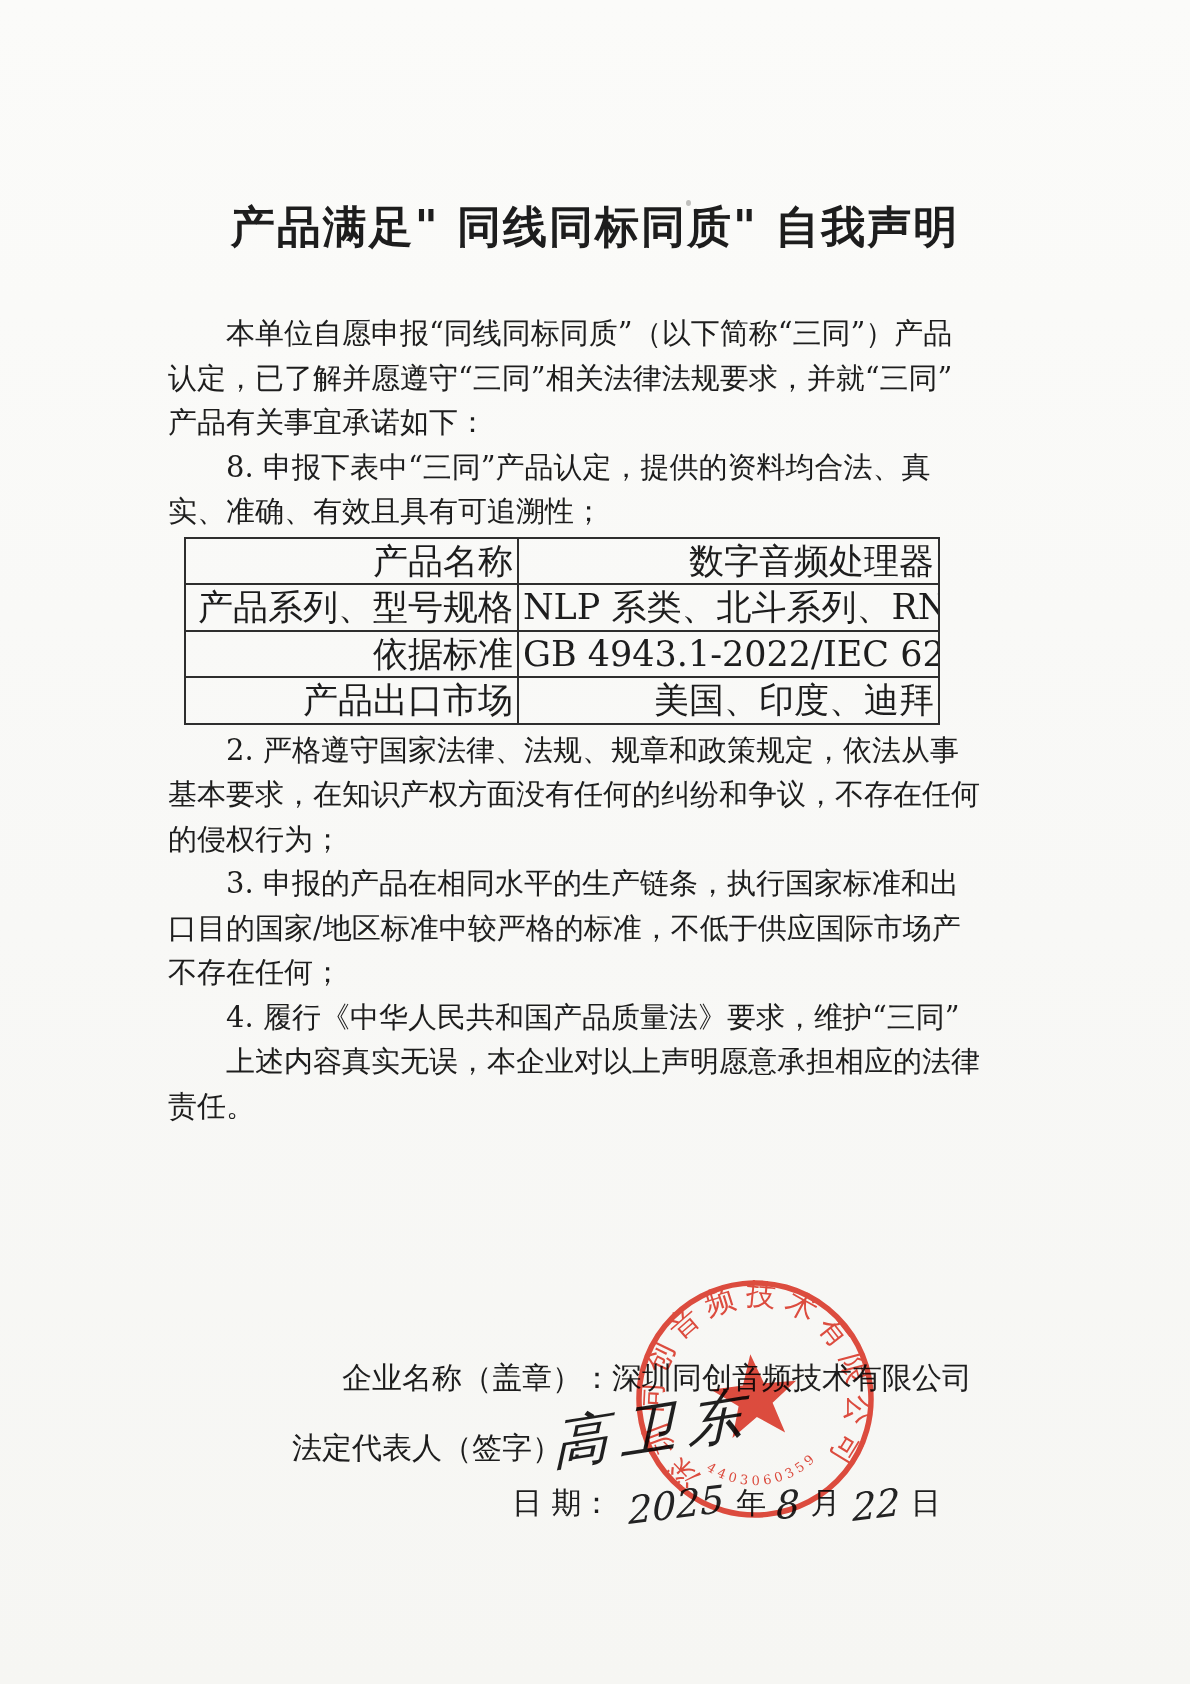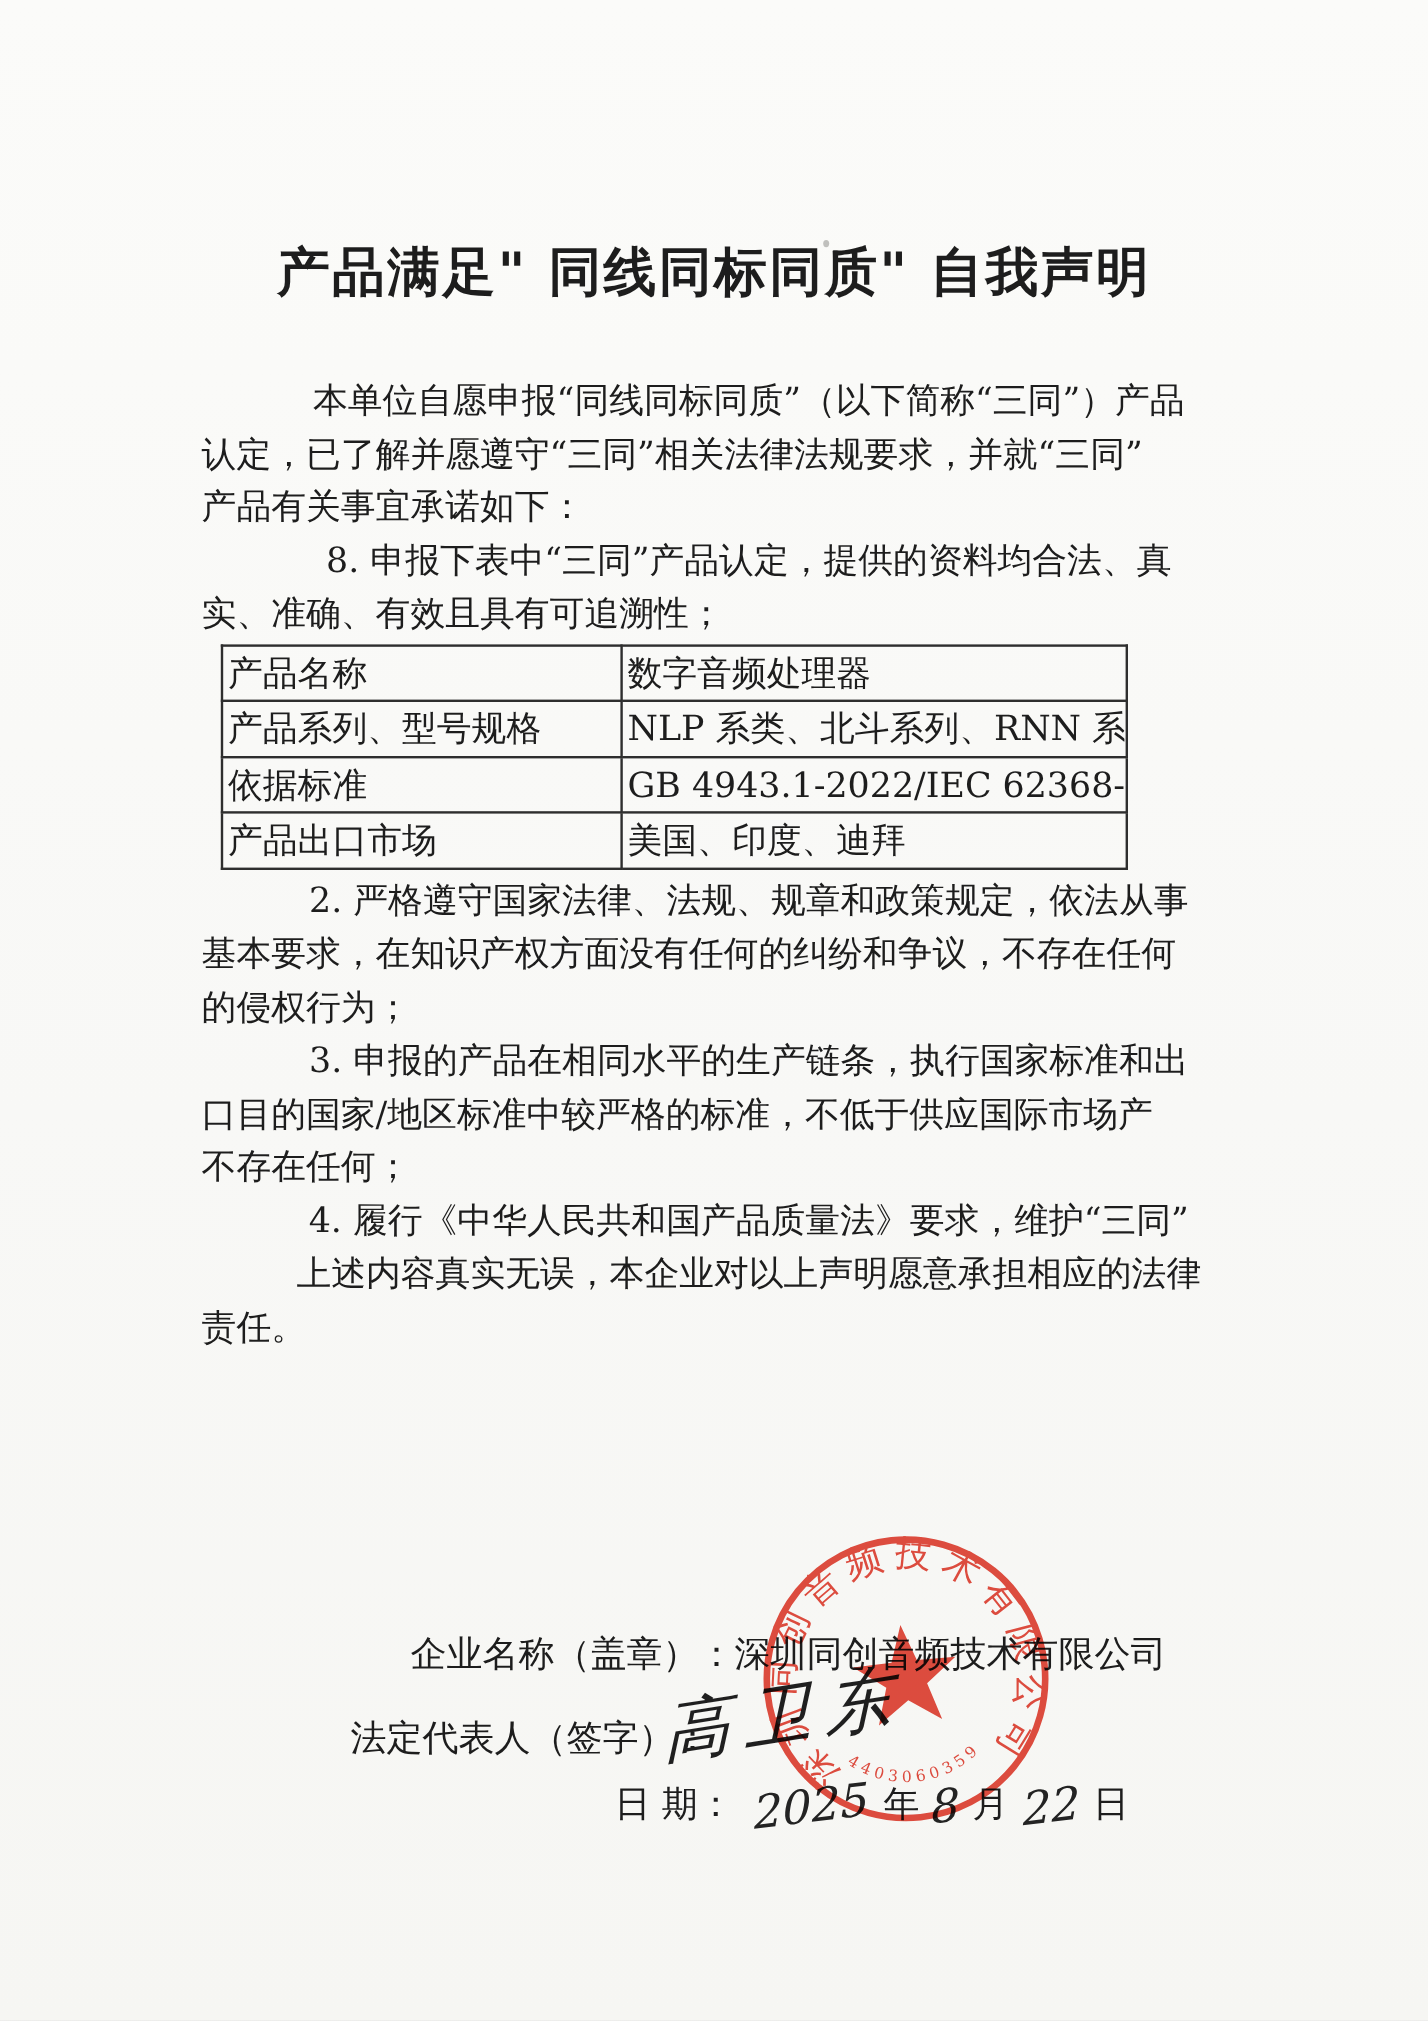"本单位自愿申报“同线同标同质”（以下简称“三同”）产品" .indent { text-align: center -> none }
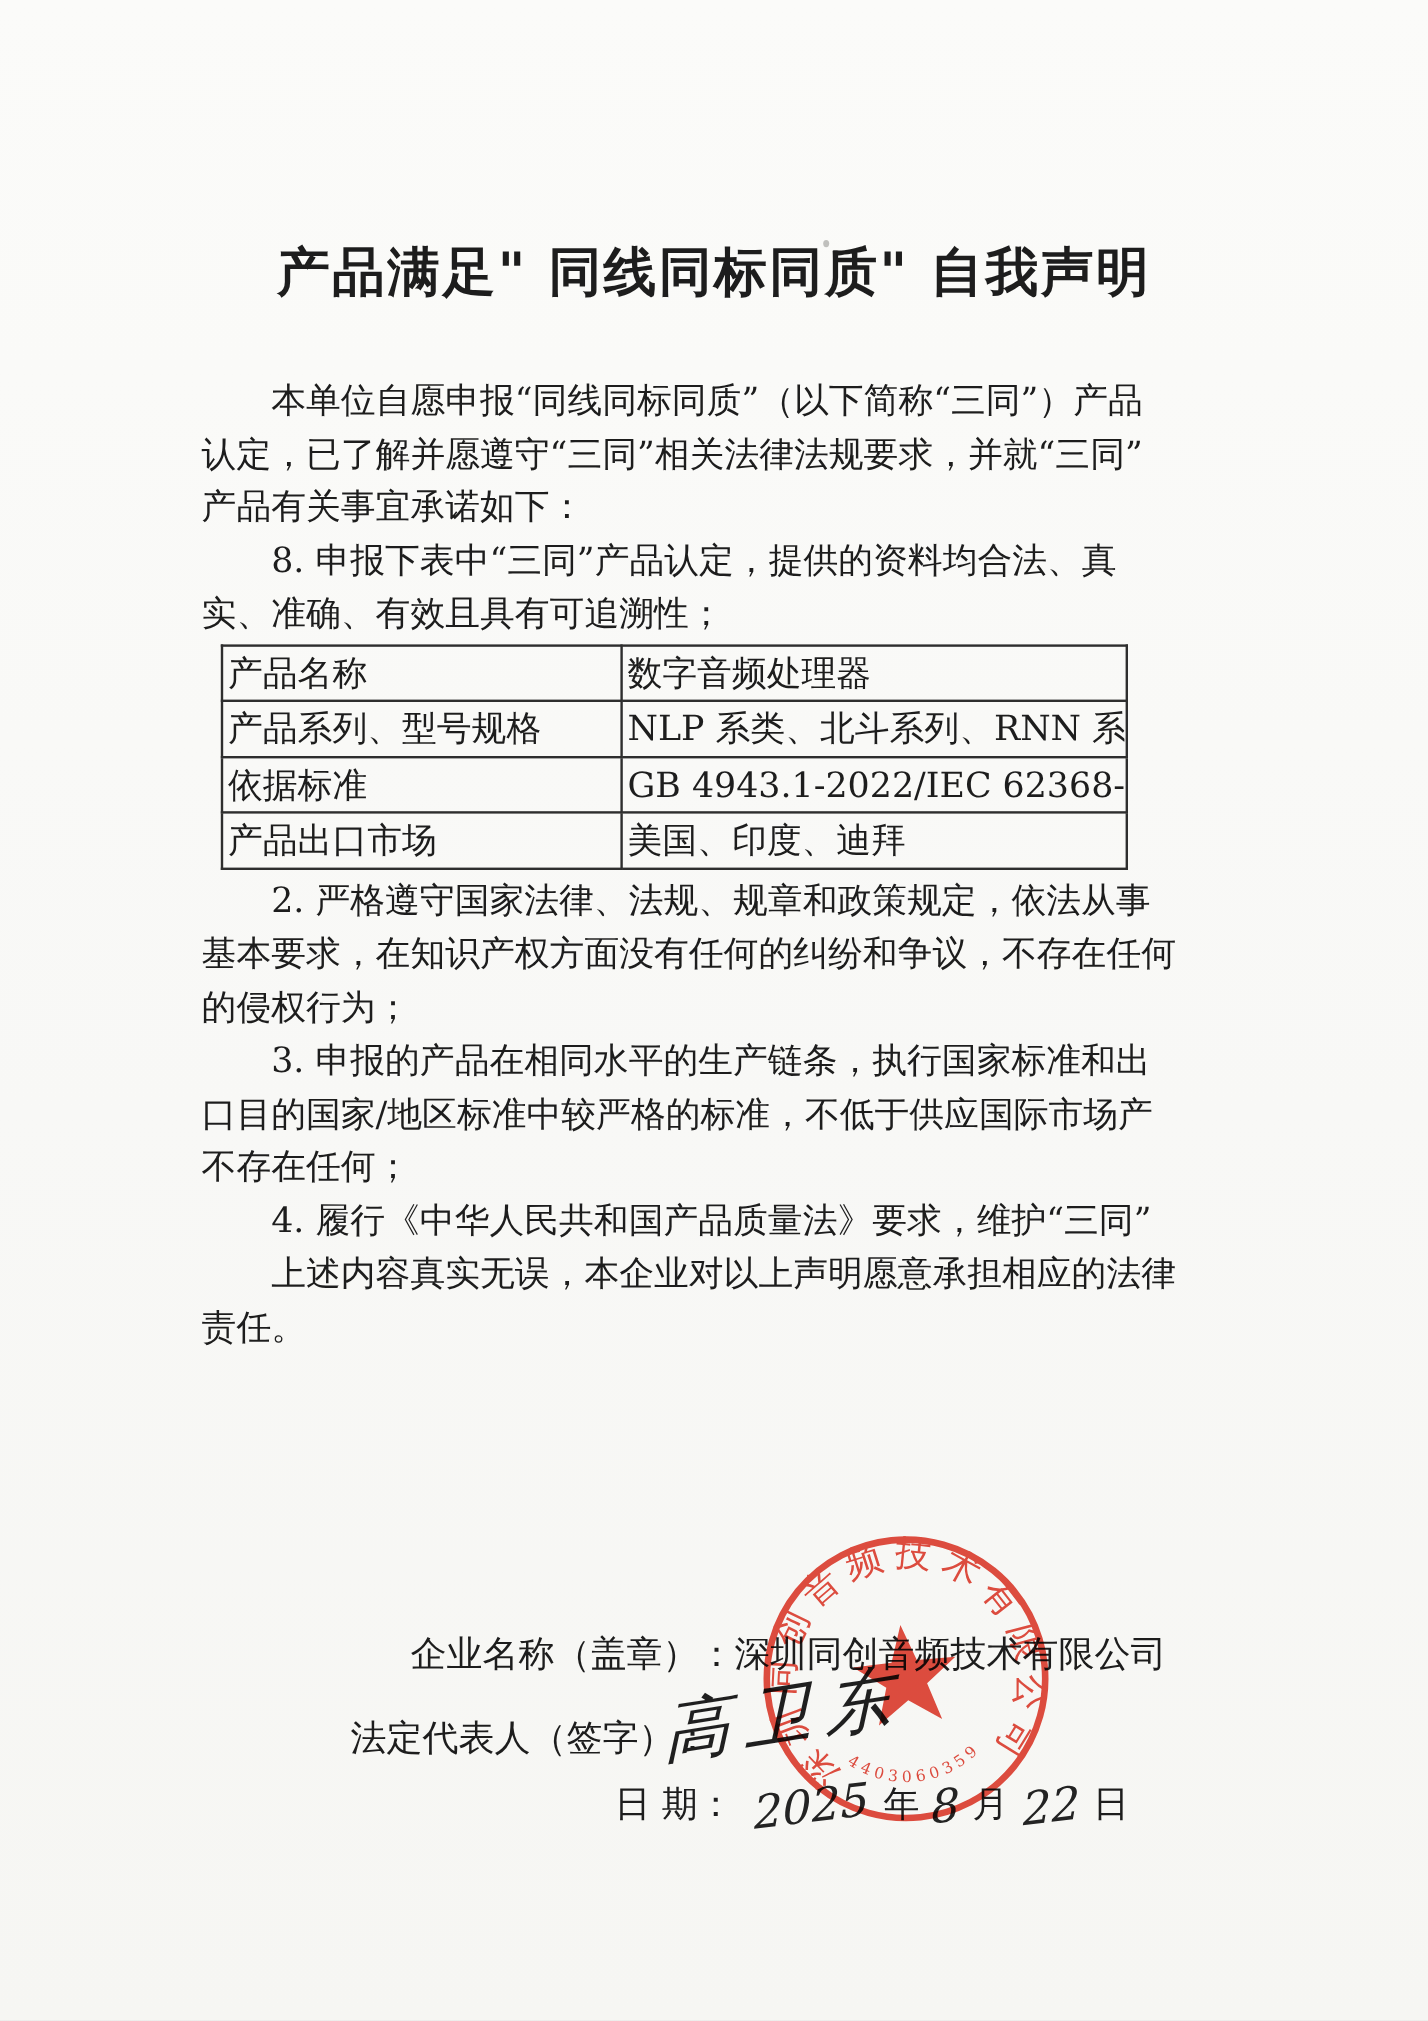"产品名称" table.product td { font-size: 29px -> 35px; text-align: left -> right }
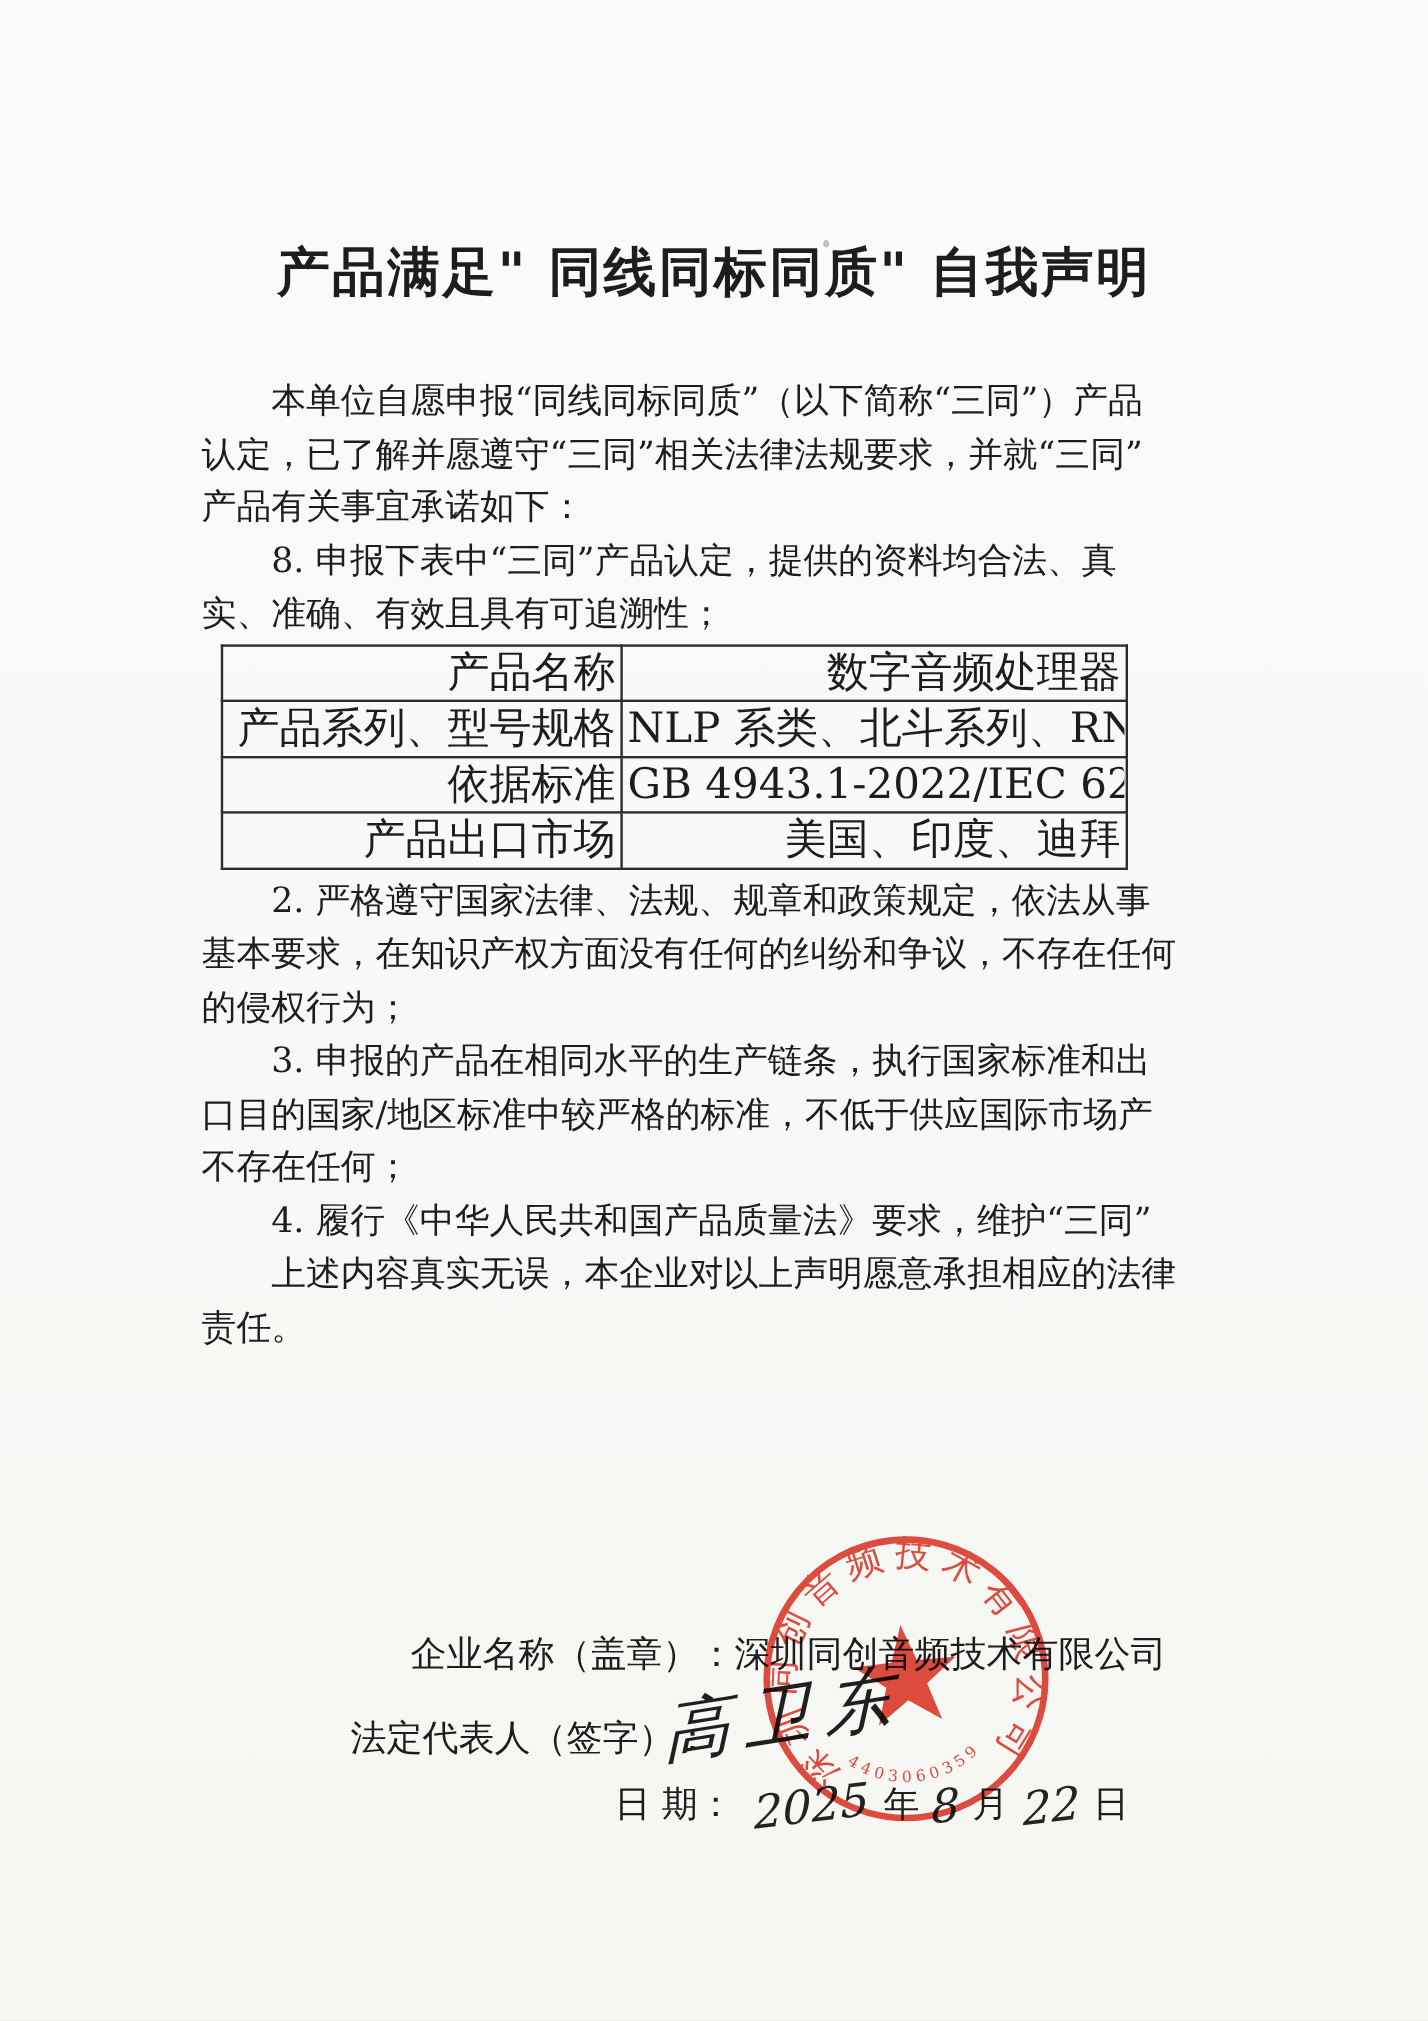"数字音频处理器" td.c2 { border-radius: 14px -> none }
